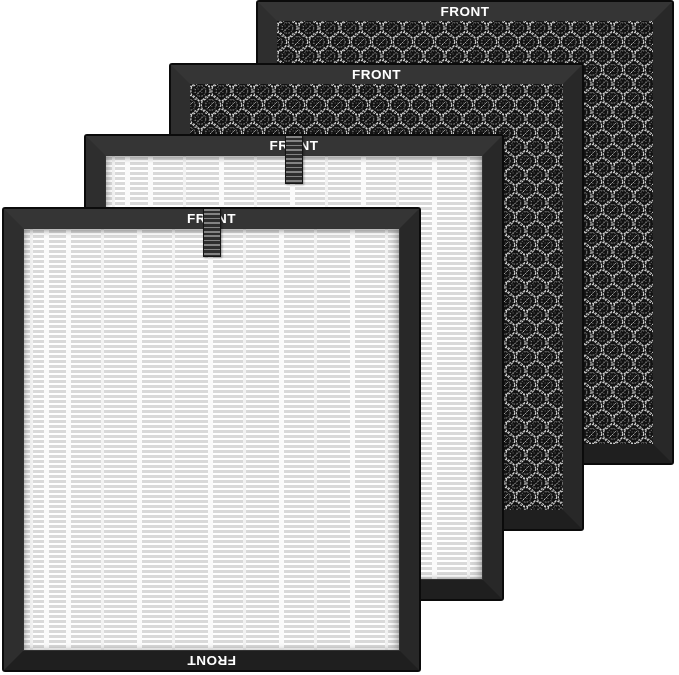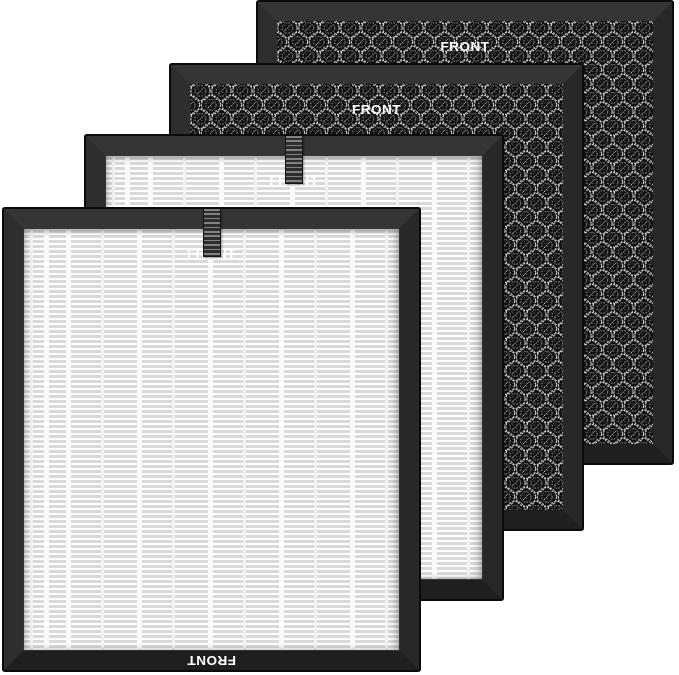"FRONT" .front-label { margin-top: 35px -> none }
